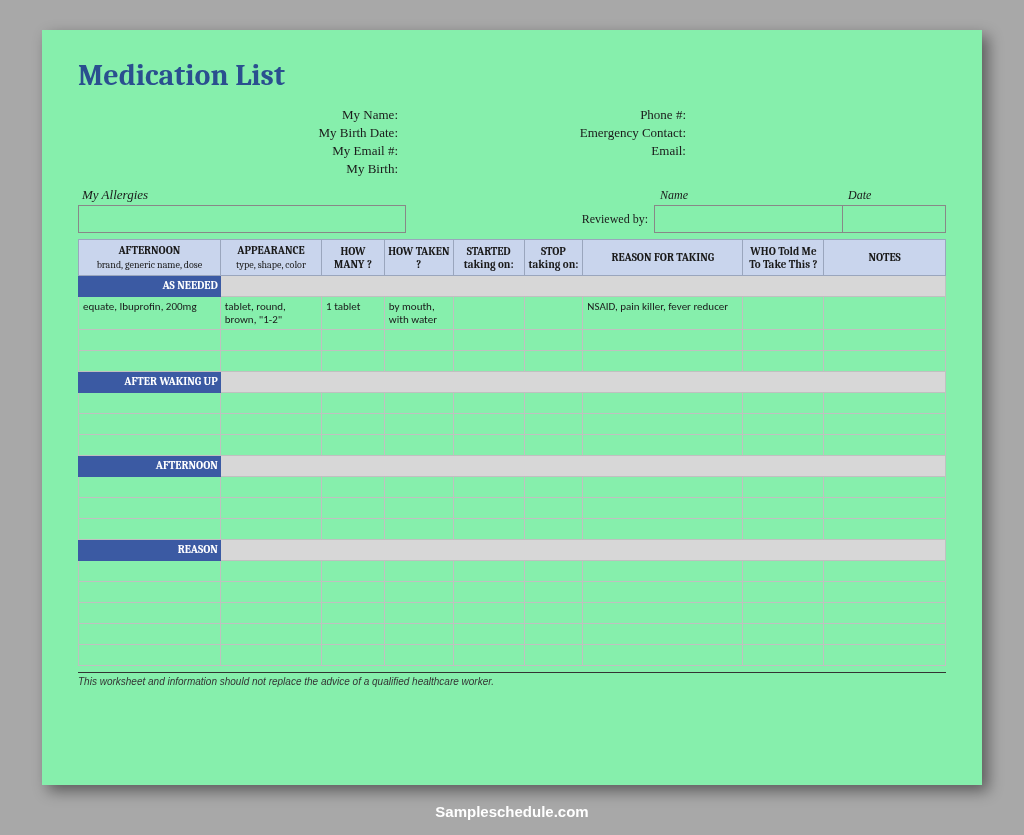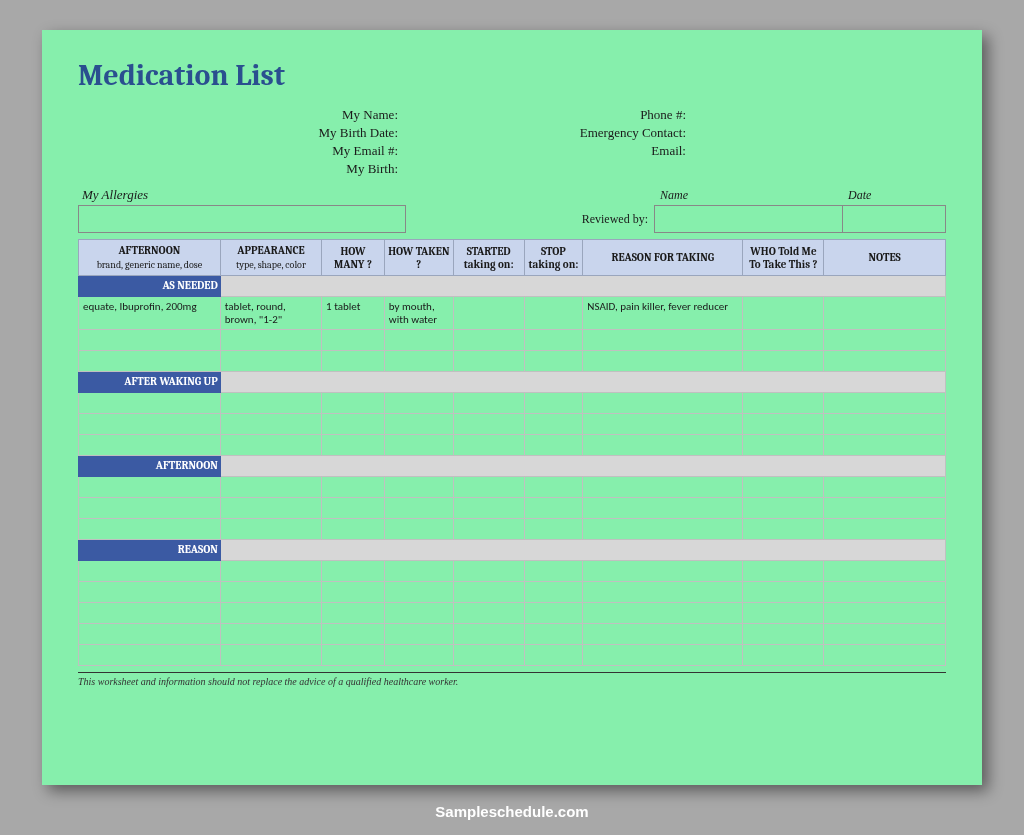"This worksheet and information should" .footnote { font-family: Liberation Serif, serif -> Liberation Sans, sans-serif }
